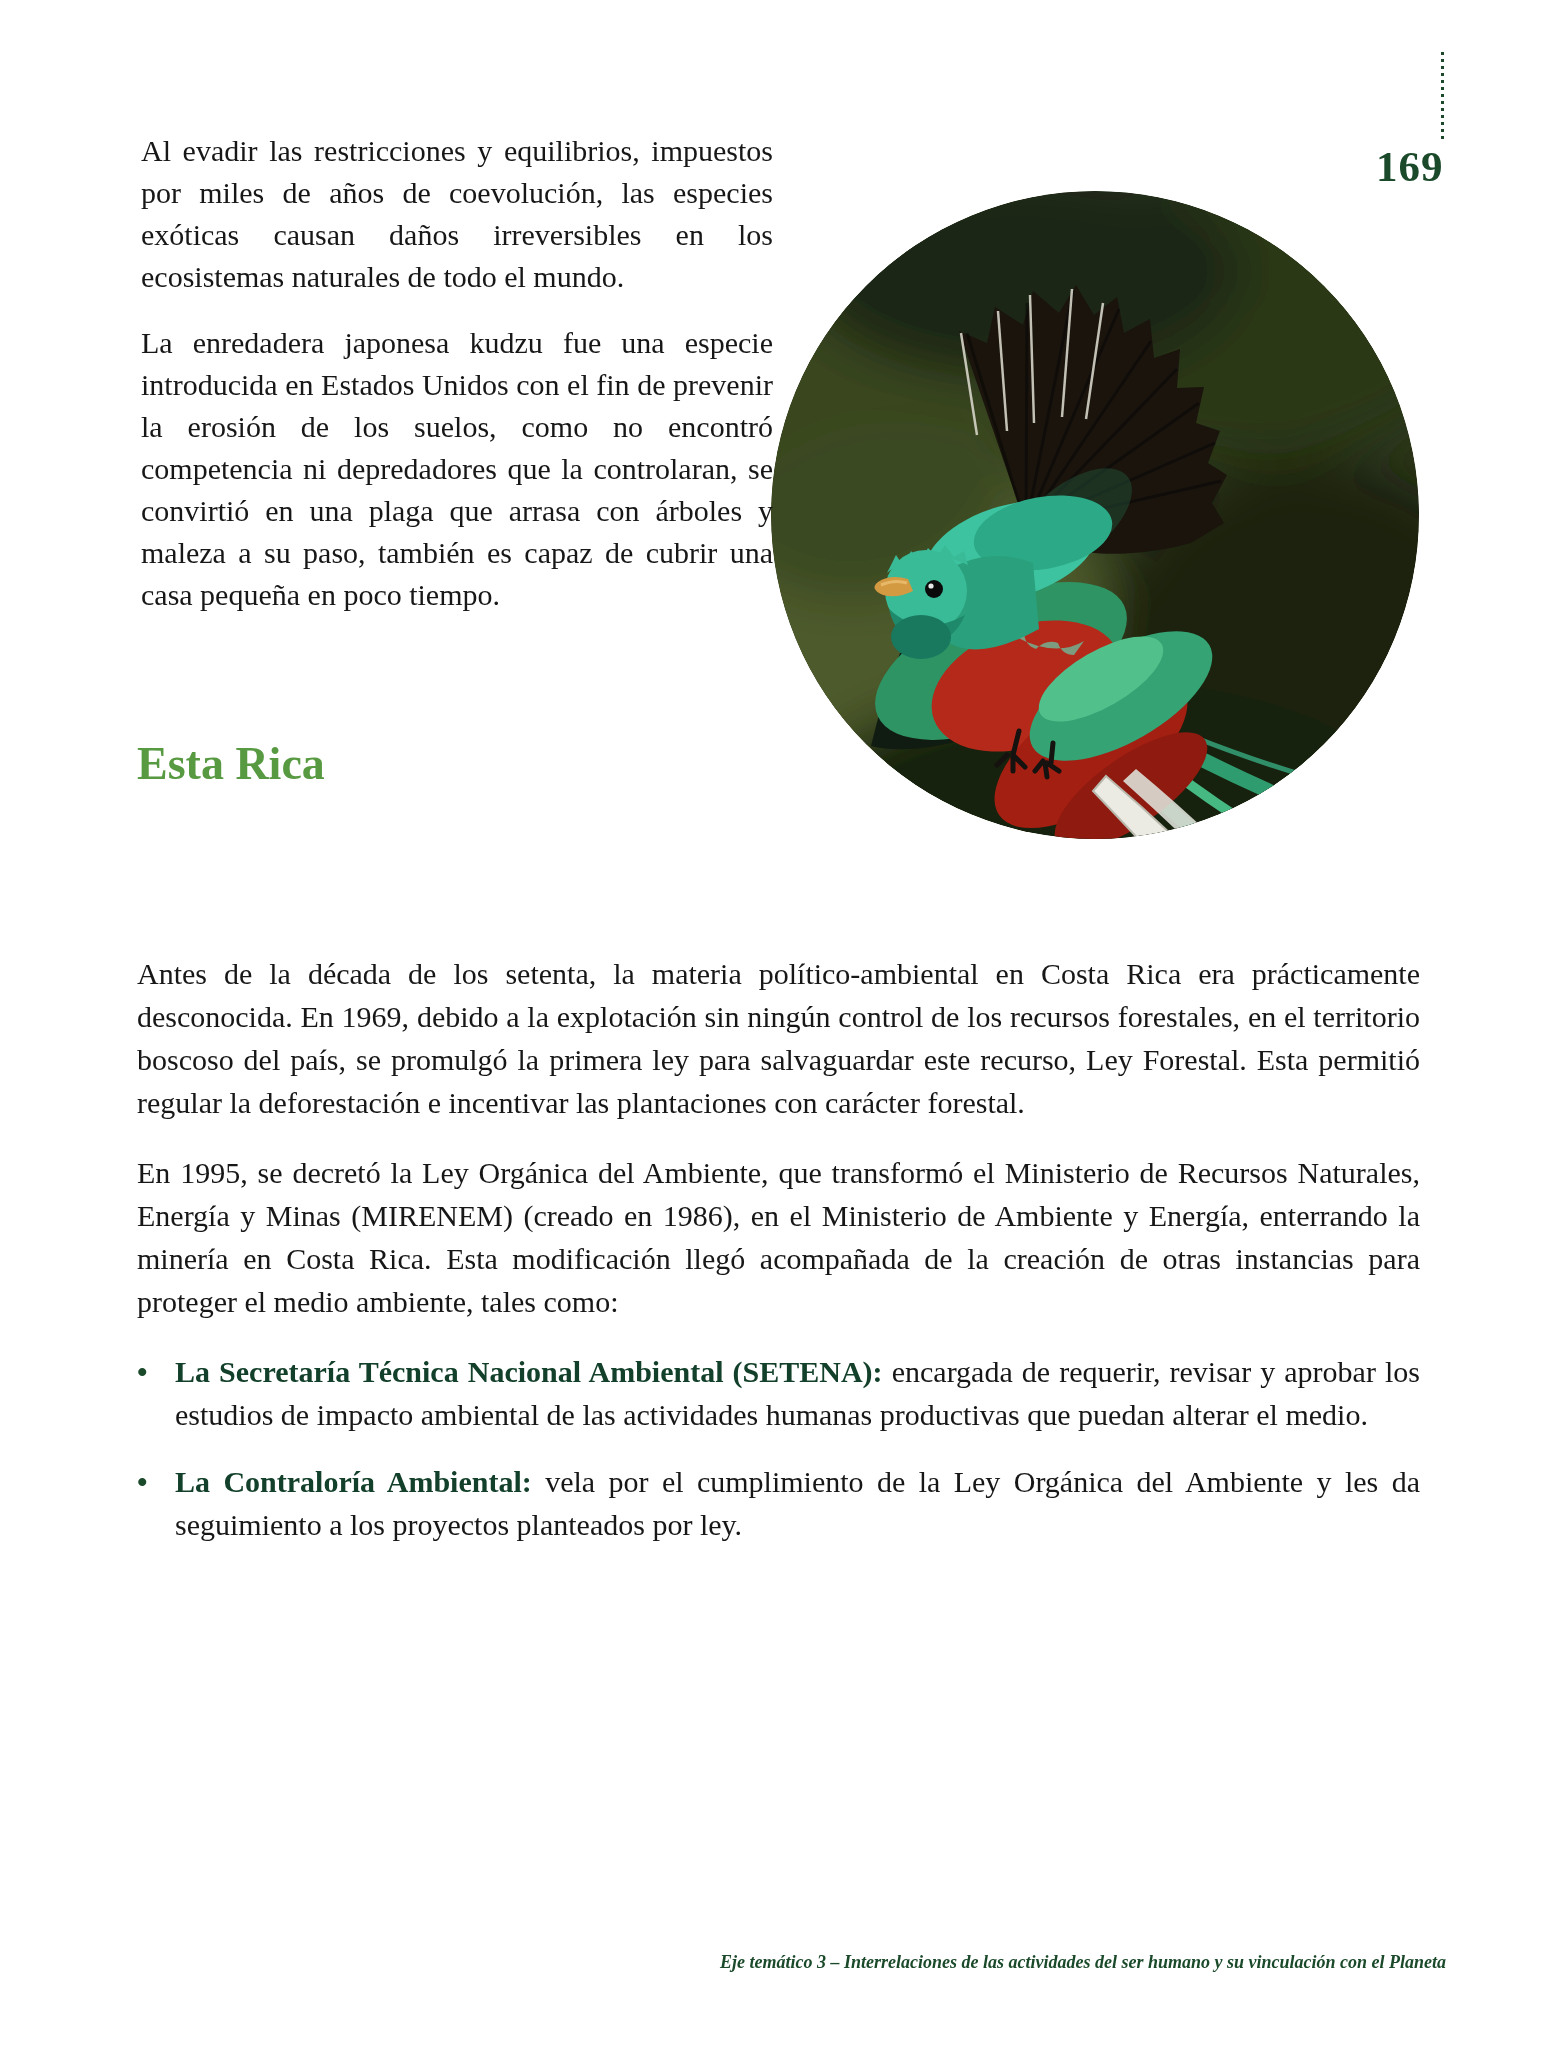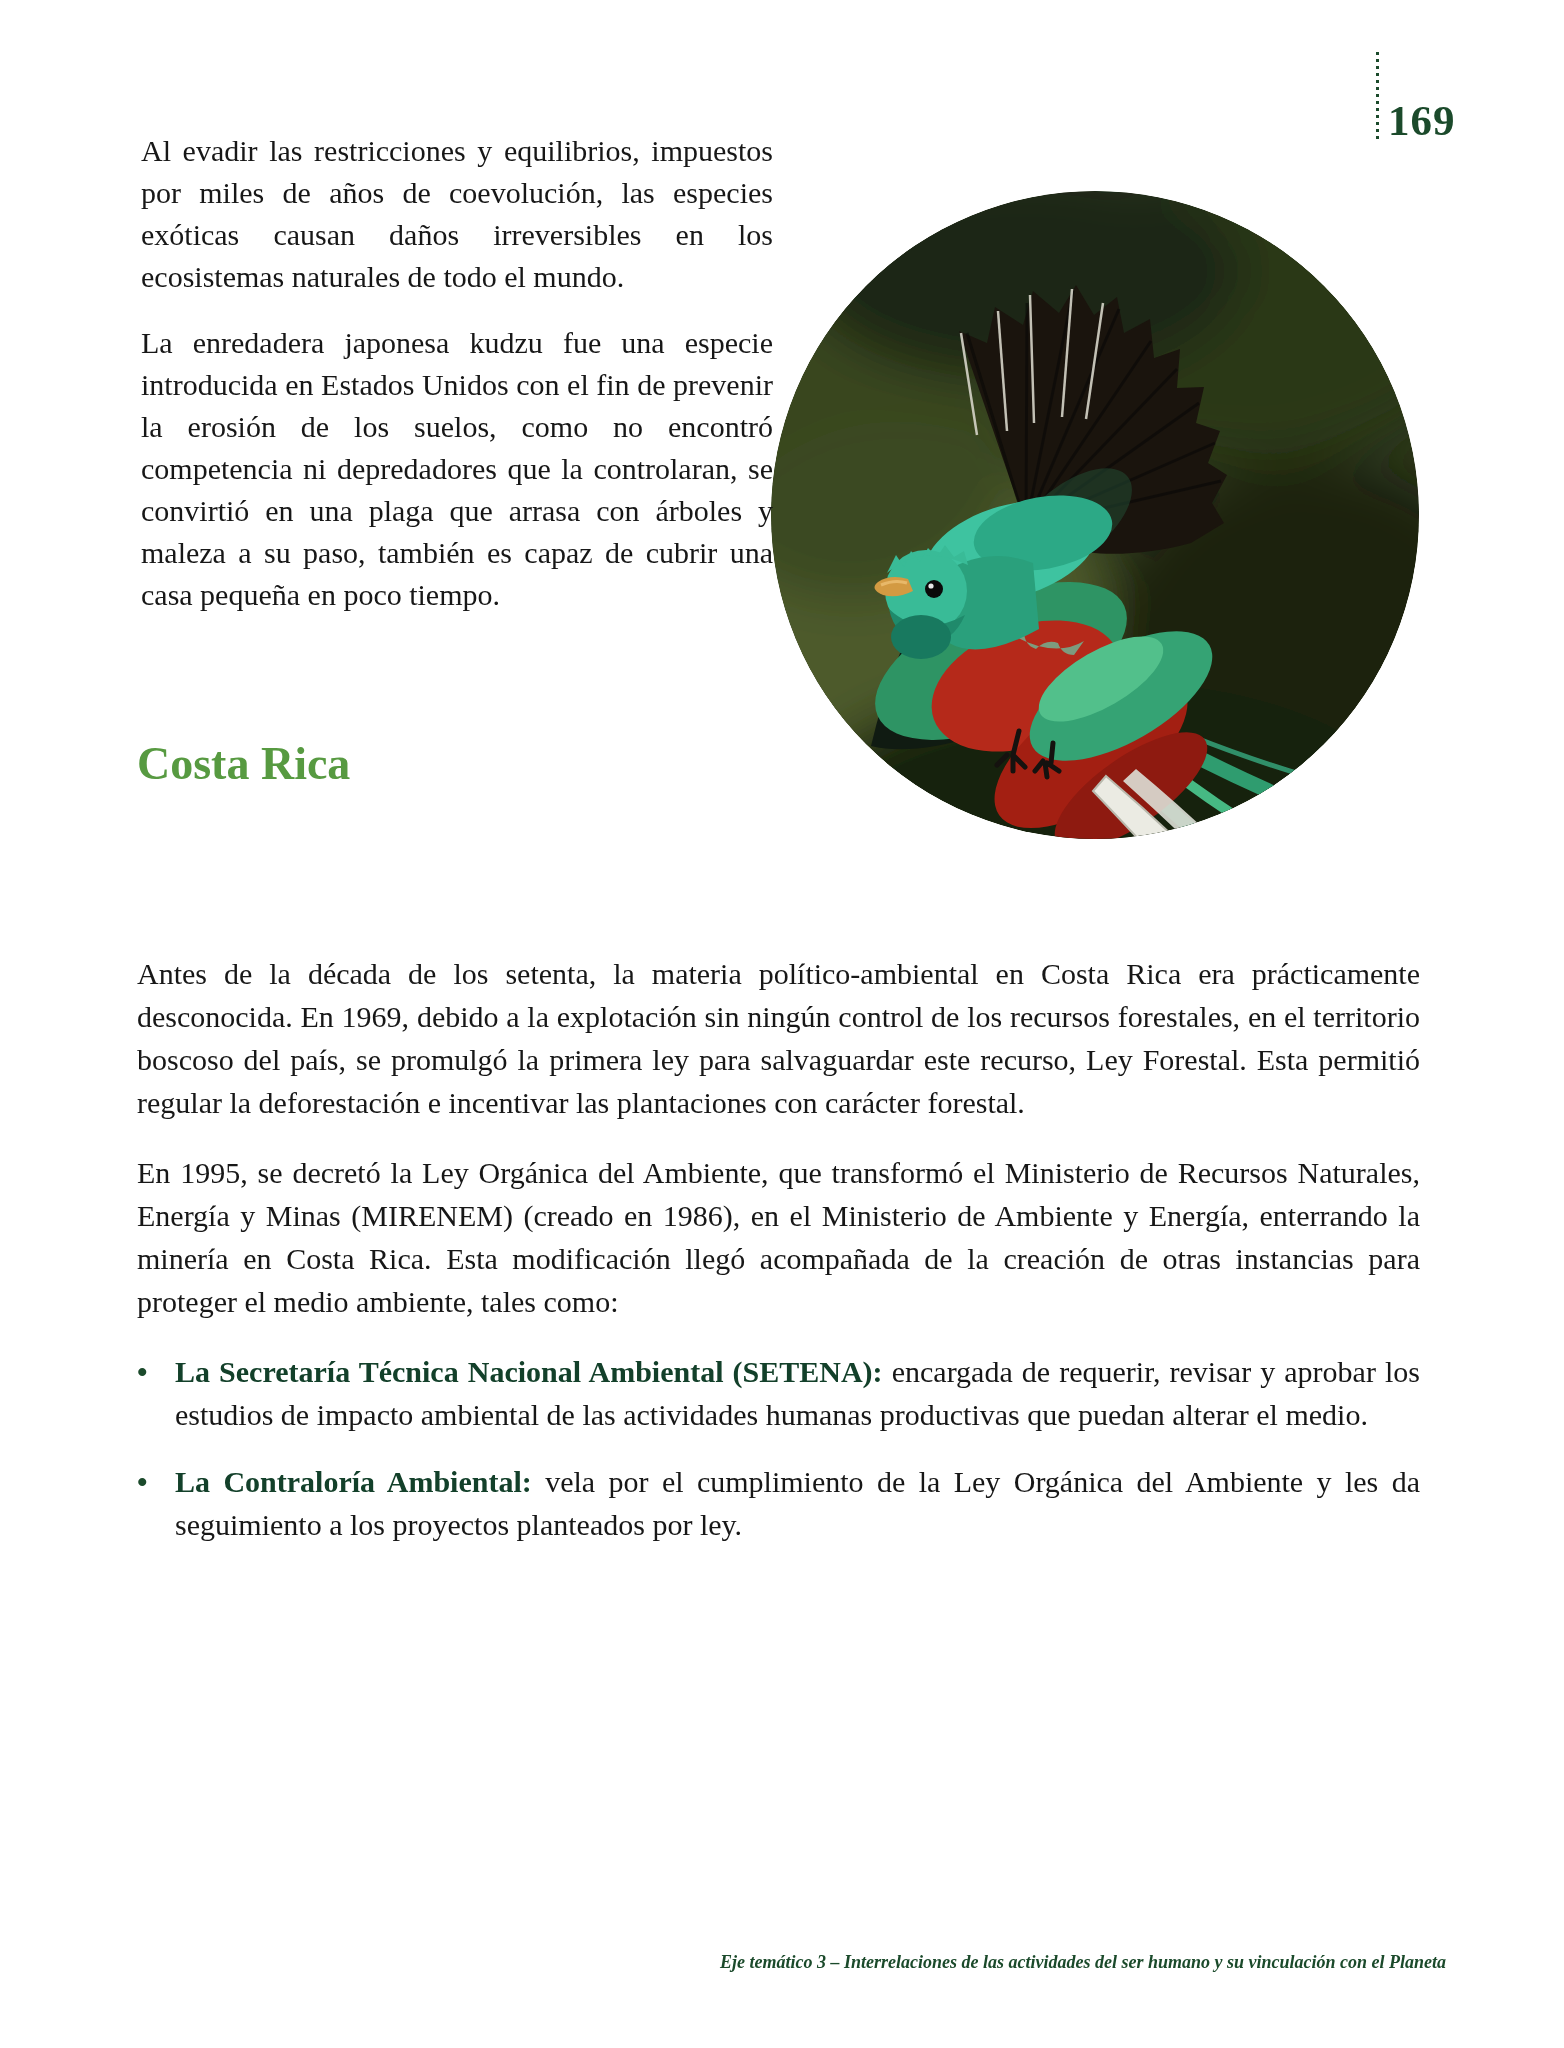"169" .pagenum-wrap { flex-direction: none -> column }
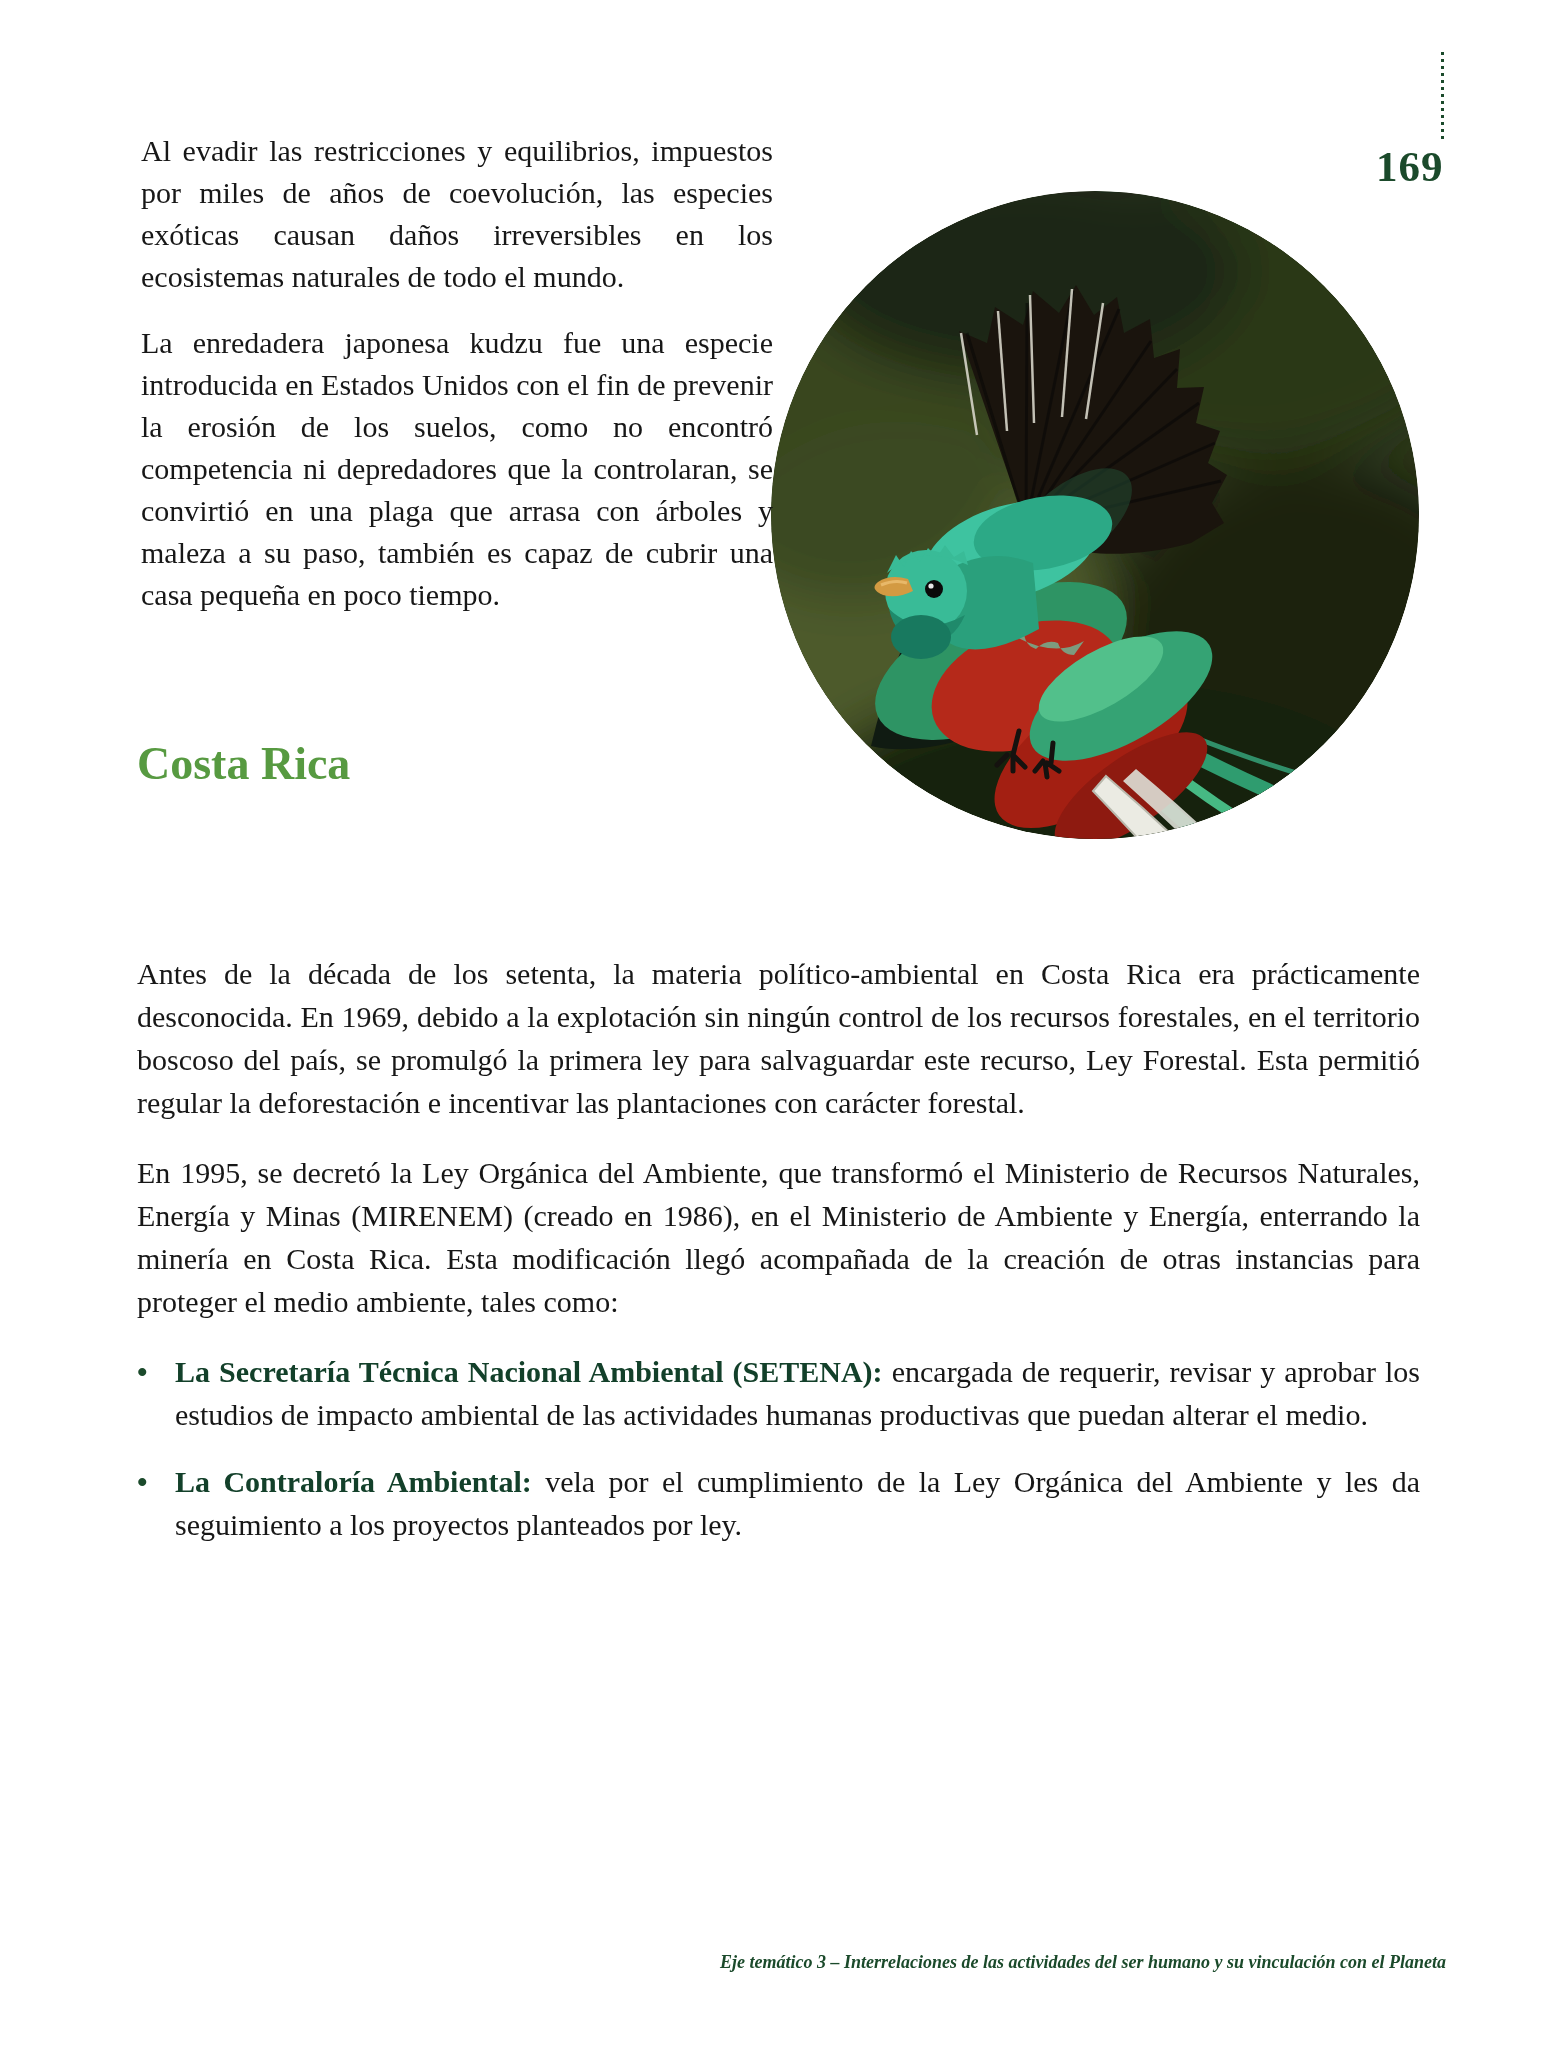"Costa Rica" div { text: Costa -> Esta }
